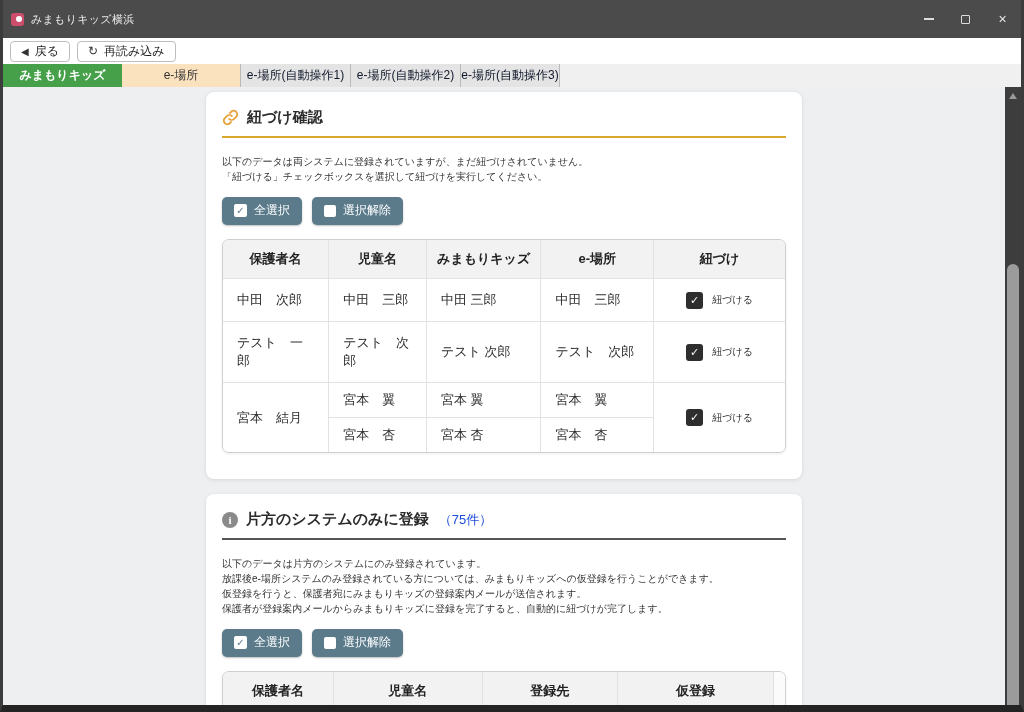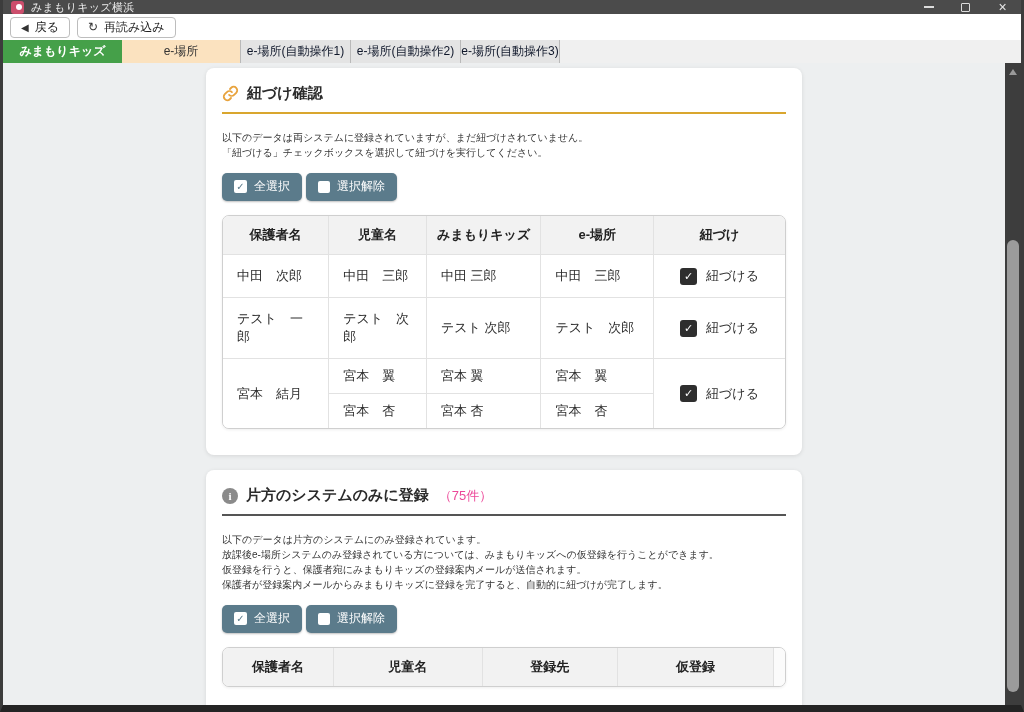"みまもりキッズ横浜" .titlebar { height: 14px -> 38px }
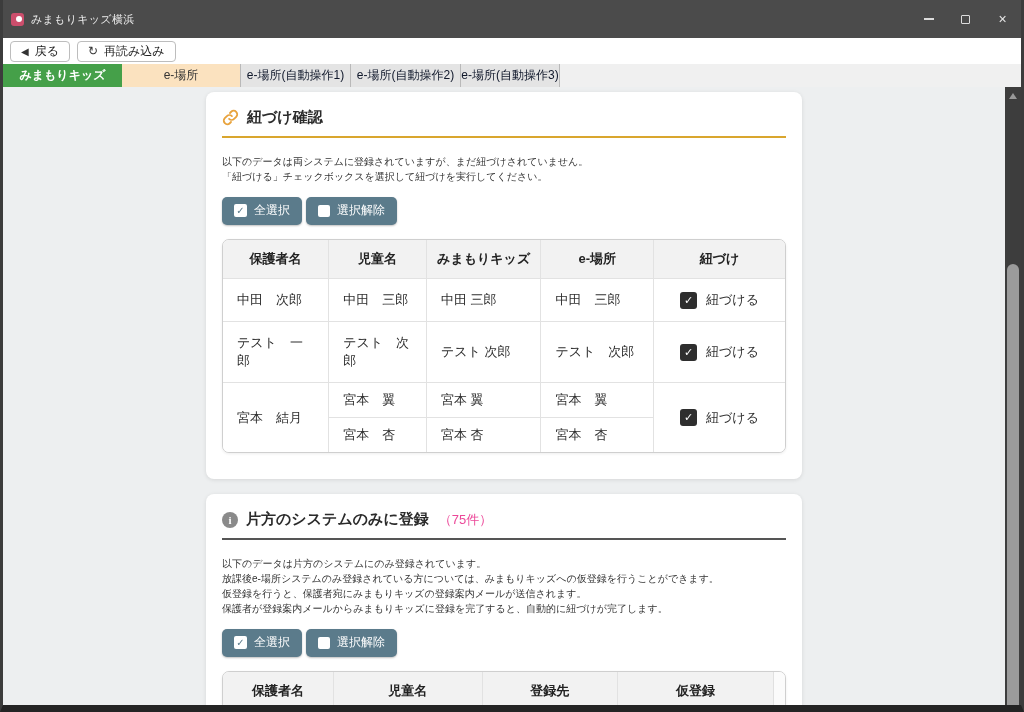"全選択" .btn-row { gap: 4px -> 10px }
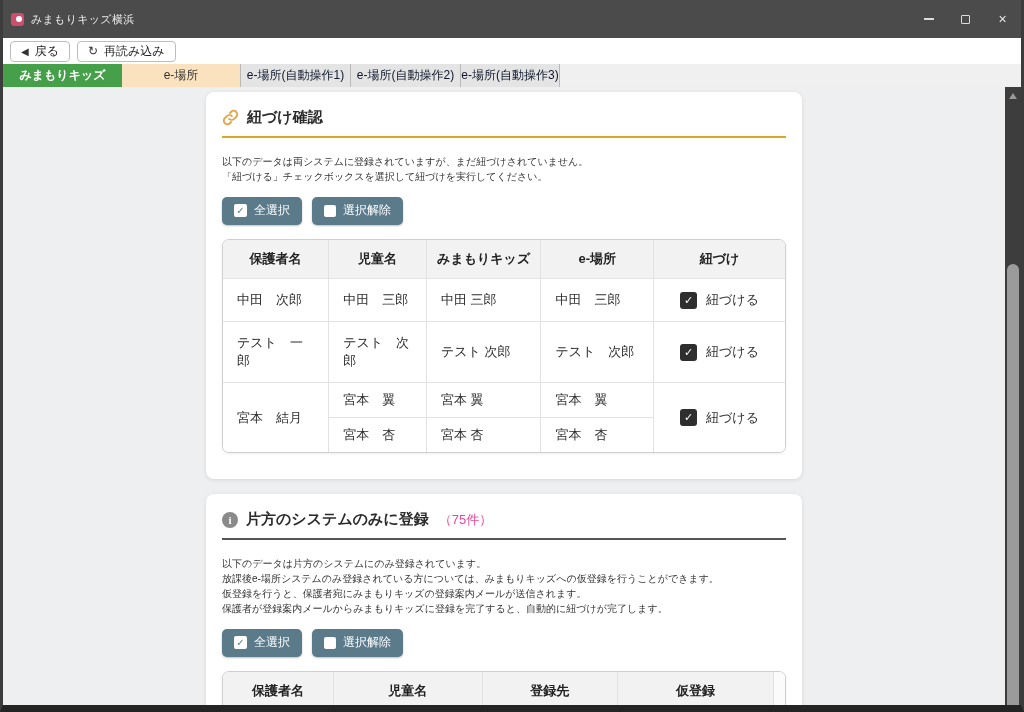"紐づける" .cb-label { font-size: 13px -> 10px }
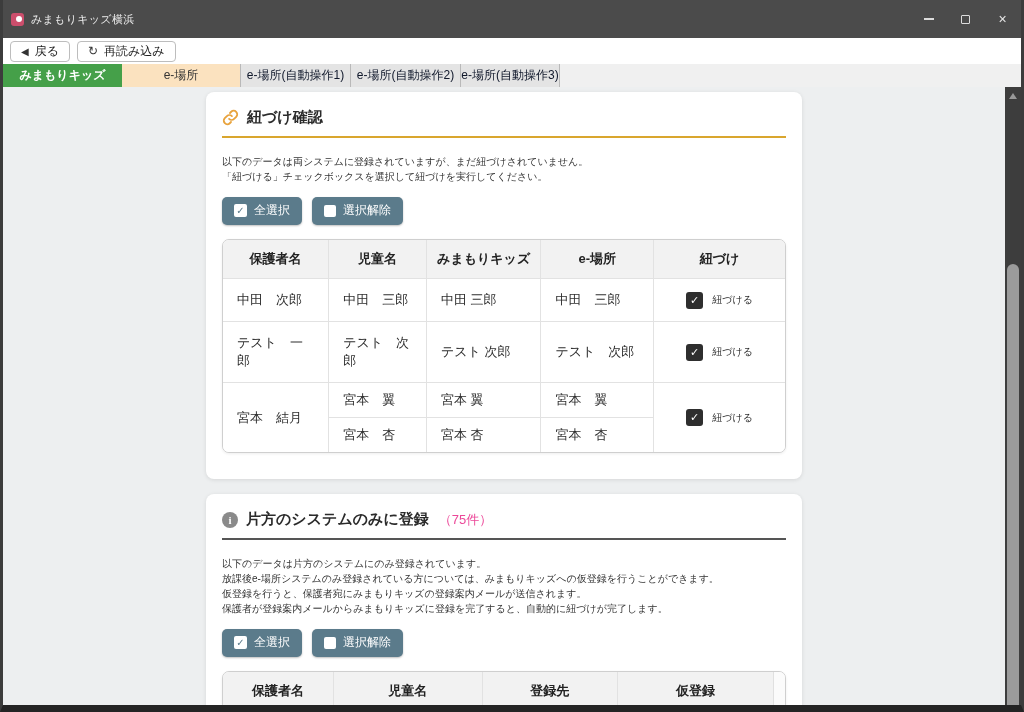"（75件）" .count { color: #ec4899 -> #1d4ed8 }
